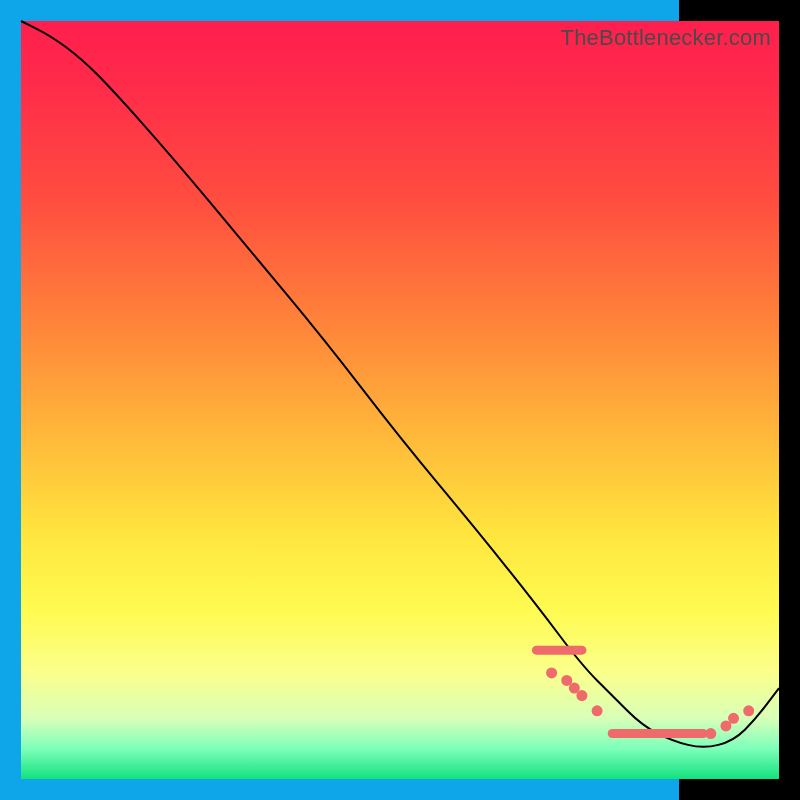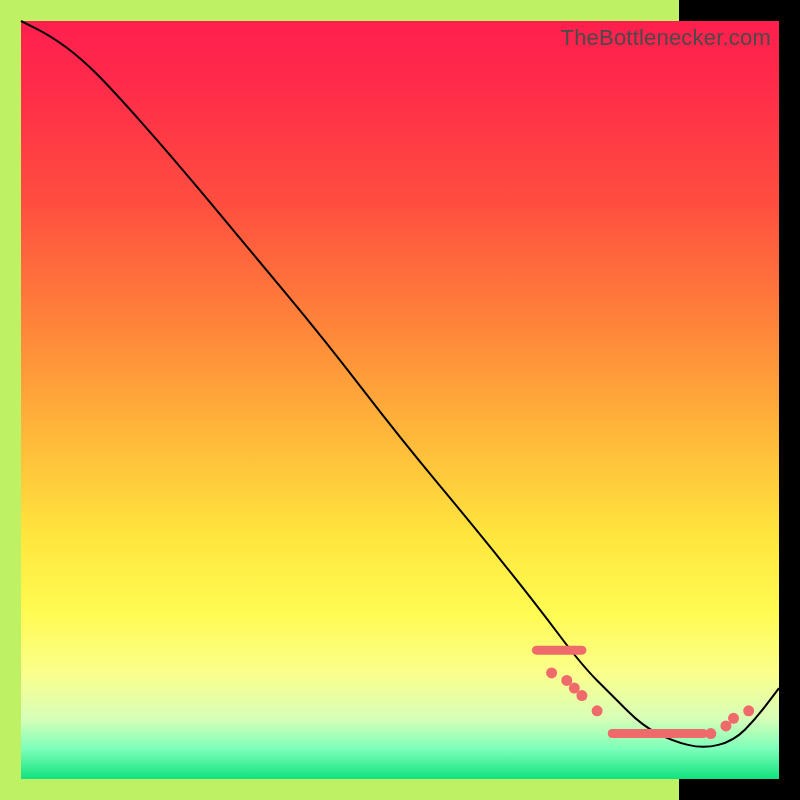"TheBottlenecker.com" .stage { background: #bef264 -> #0ea5e9 }
